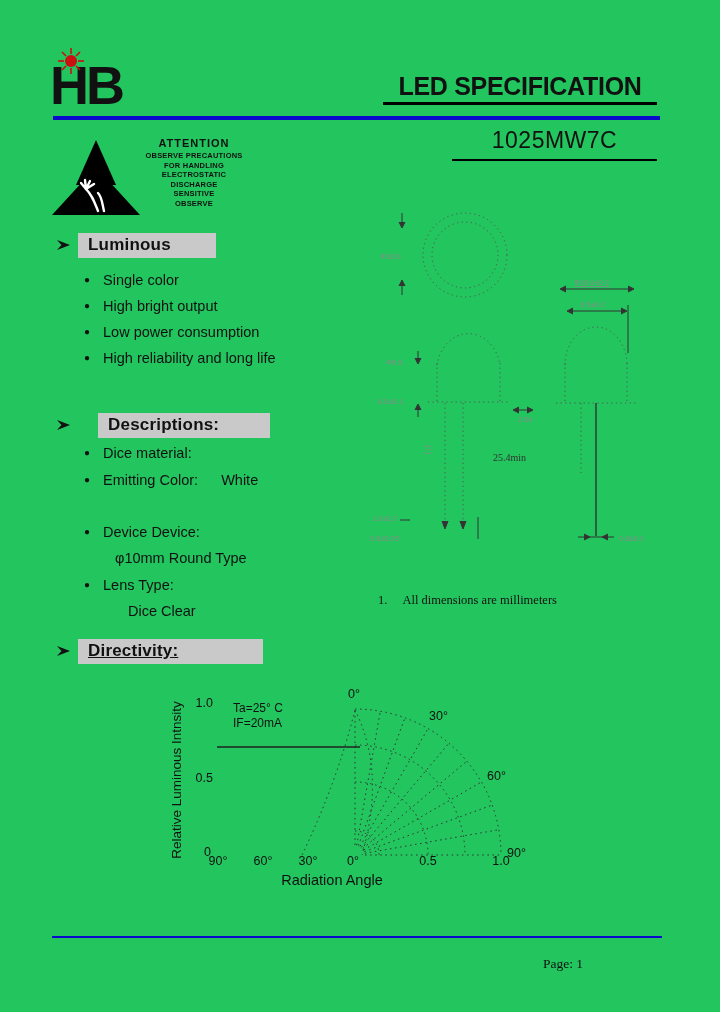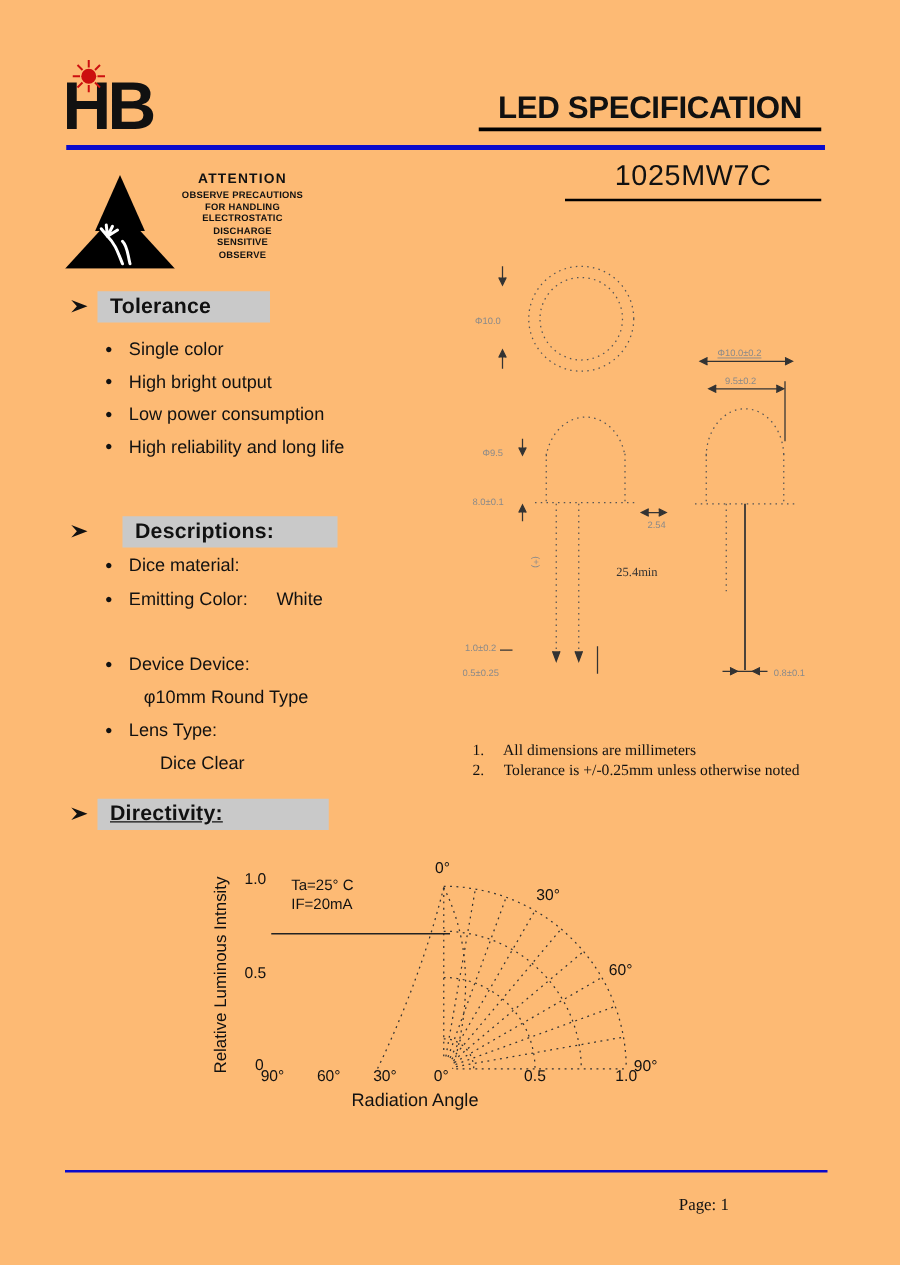"HB" .page { background: #fdba74 -> #22c55e }
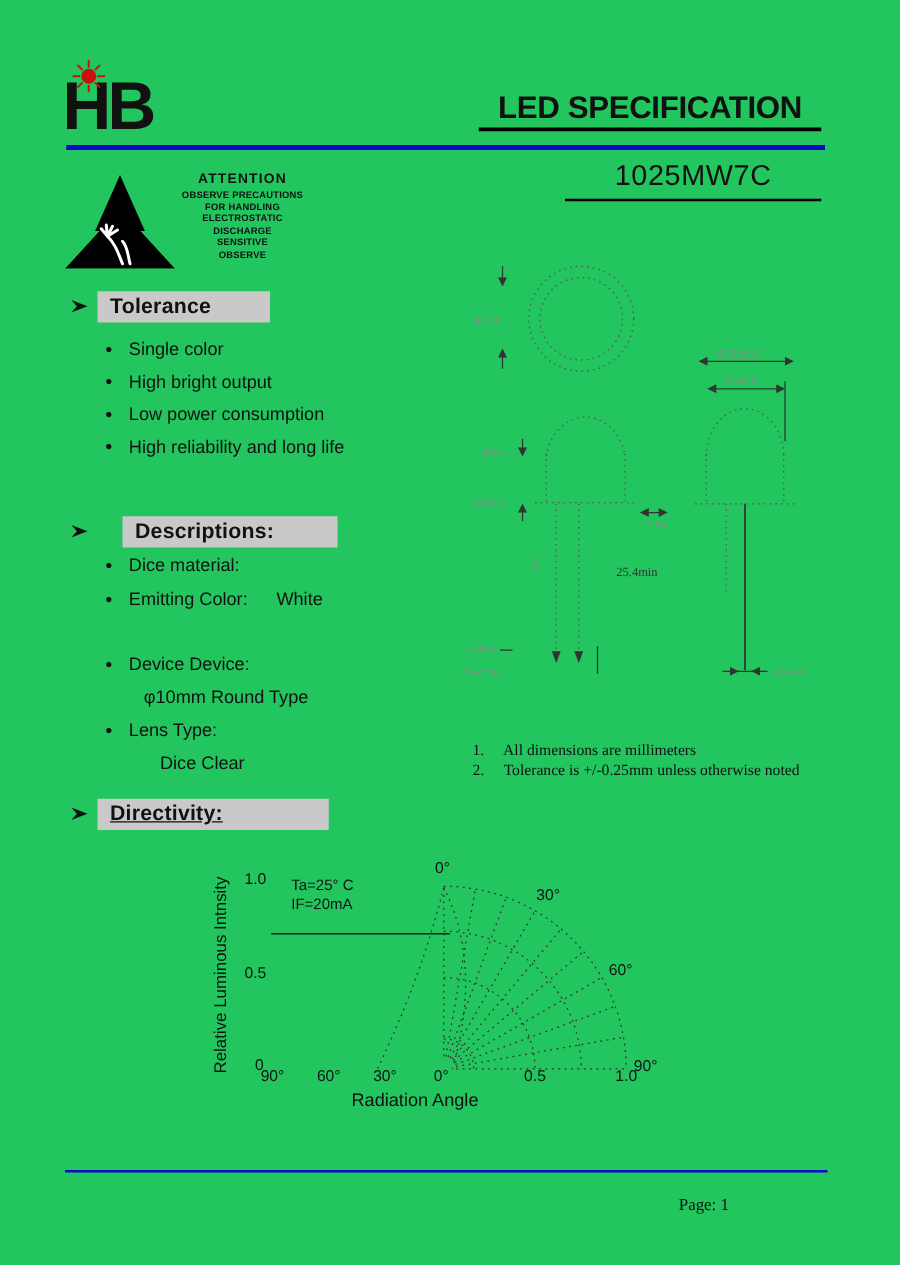"Tolerance" div.abs { text: Tolerance -> Luminous }
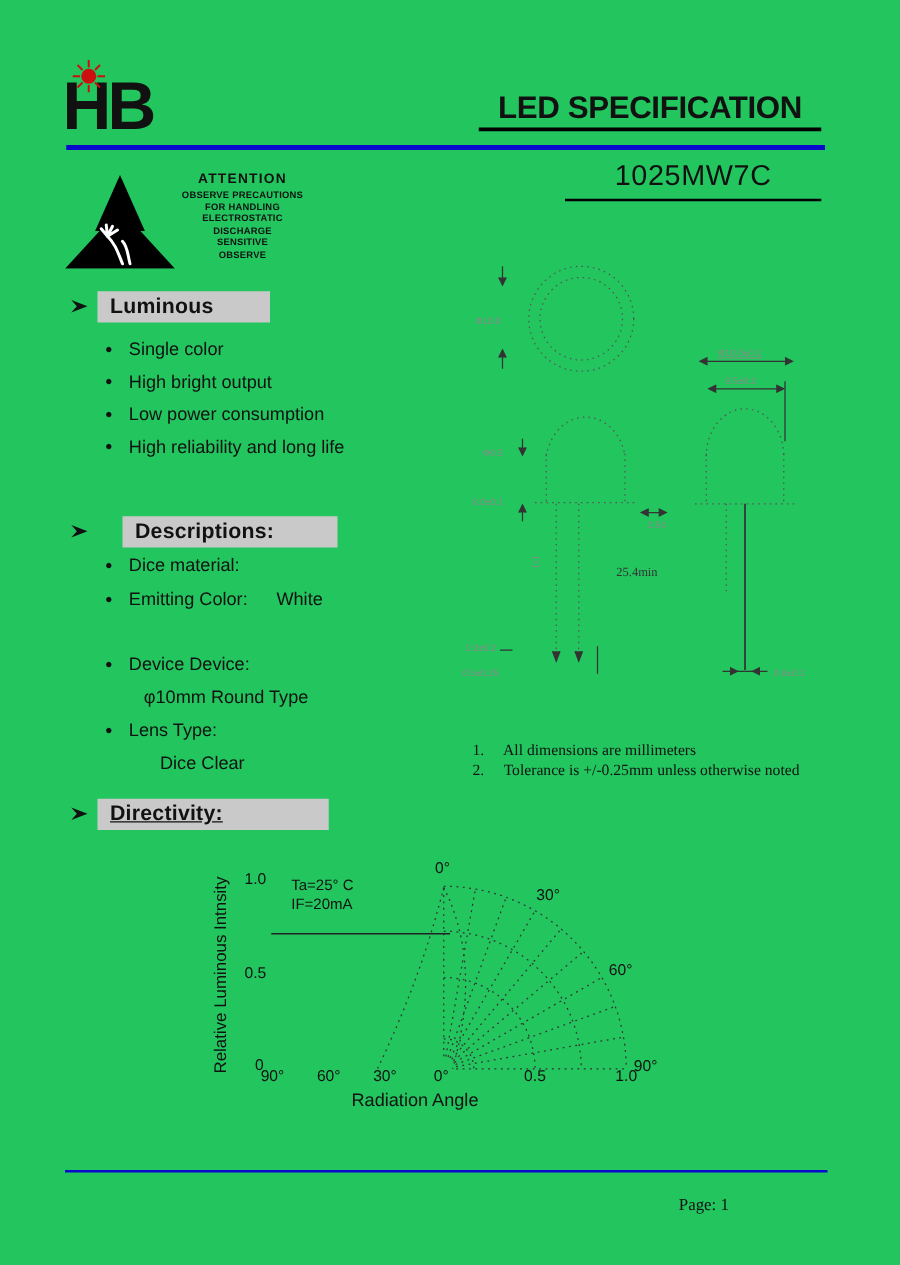"2. Tolerance is +/-0.25mm unless" div { html: <div> <span>2.</span> <span>Tolerance is +/-0.25mm unless otherwise noted</span> </div> -> none }
